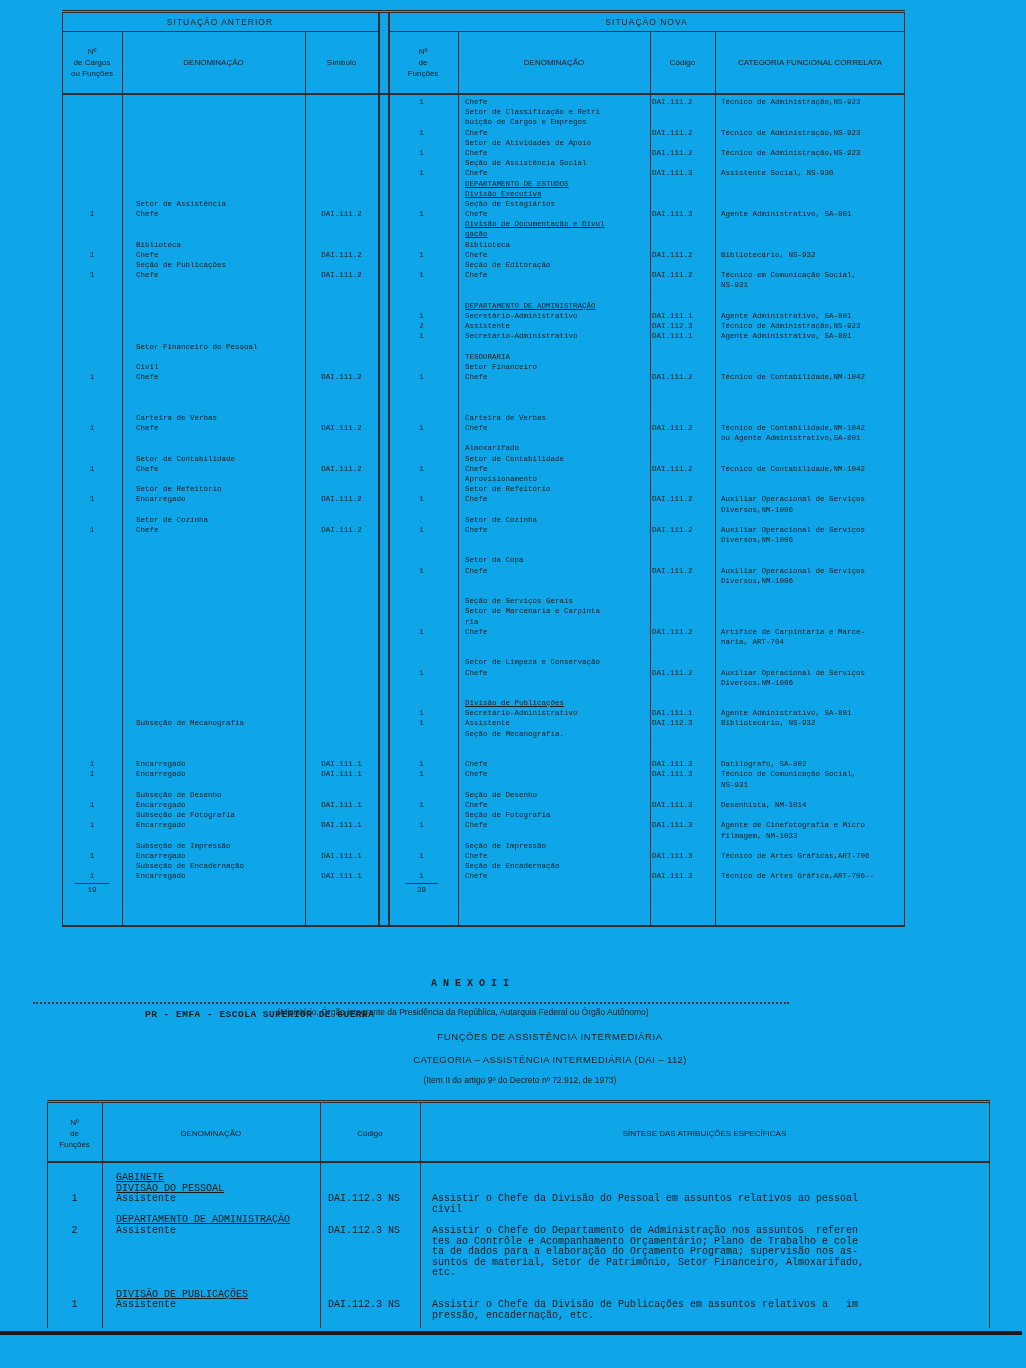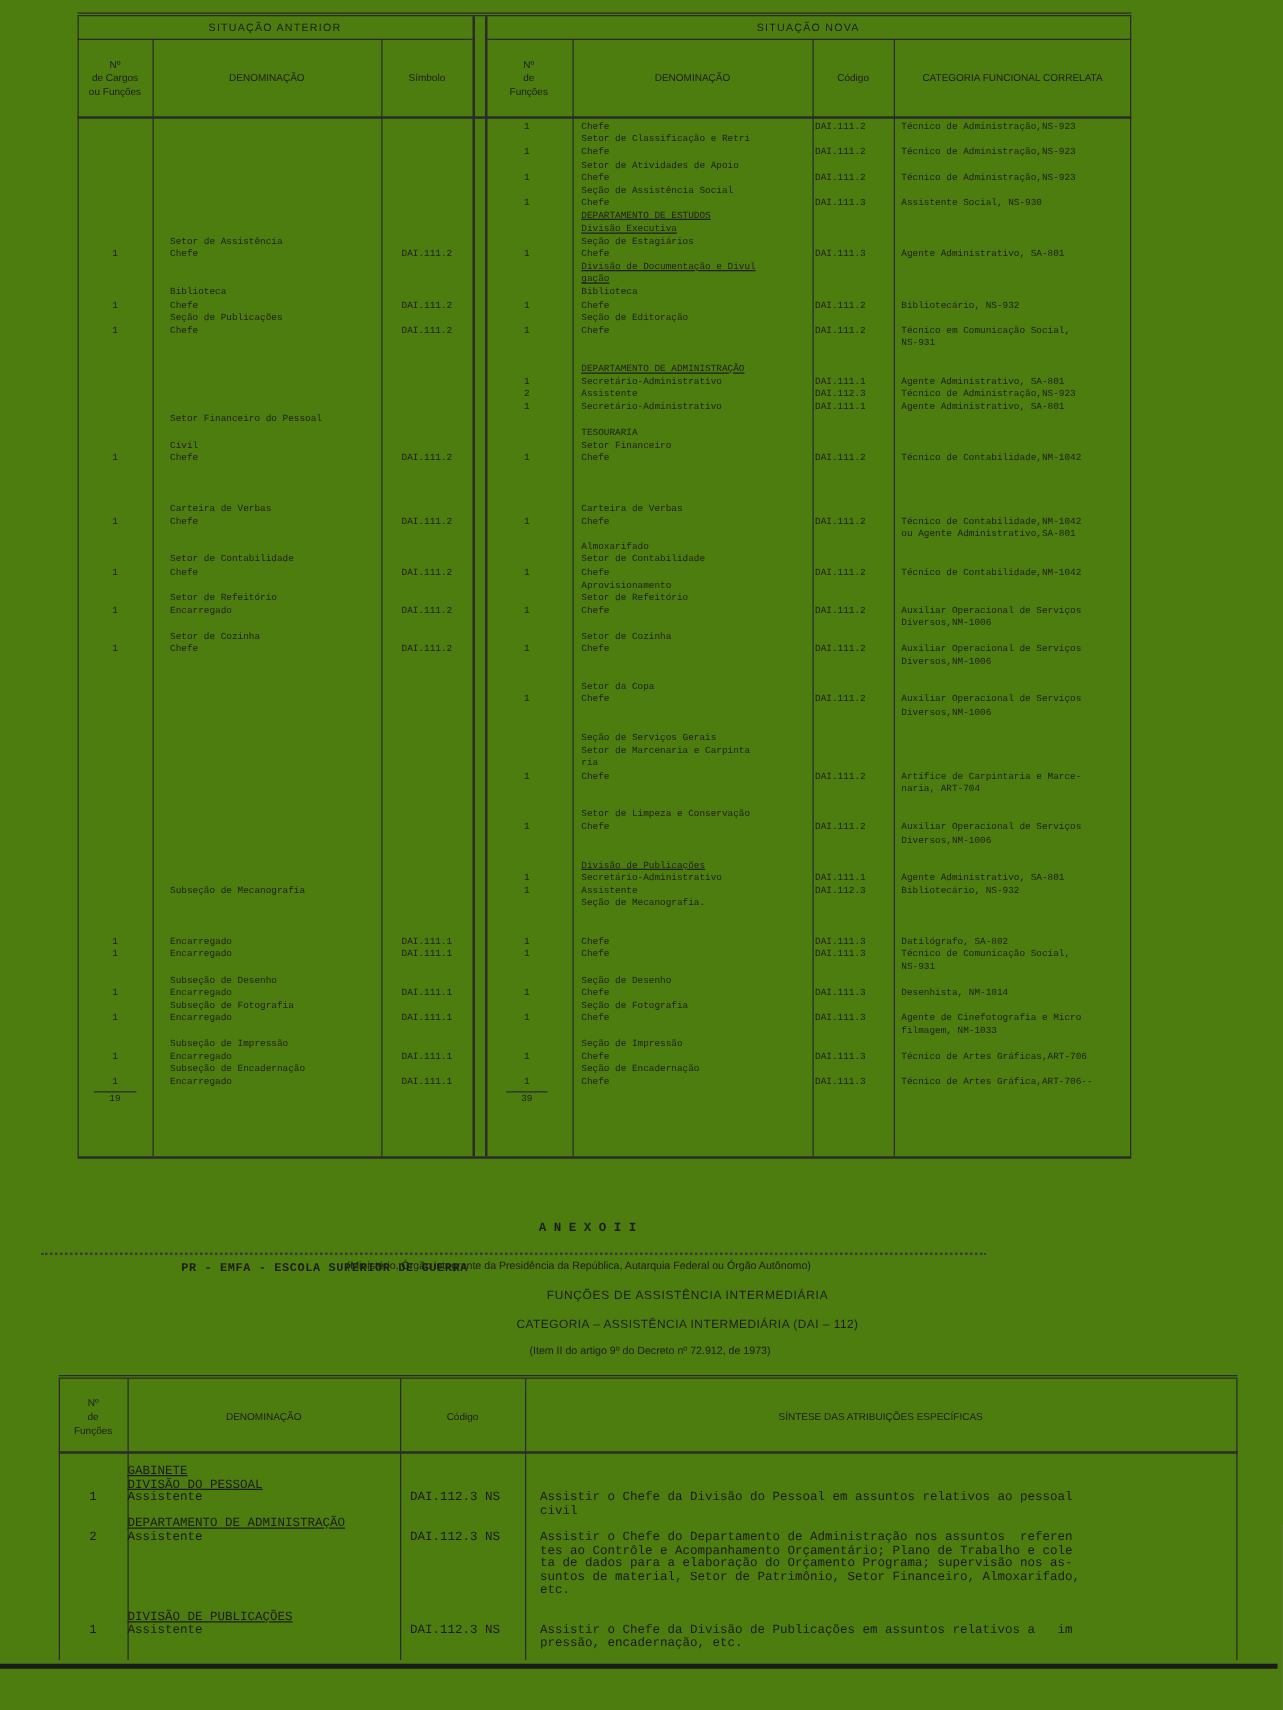"SITUAÇÃO ANTERIOR" .sheet { background: #4d7c0f -> #0ea5e9 }
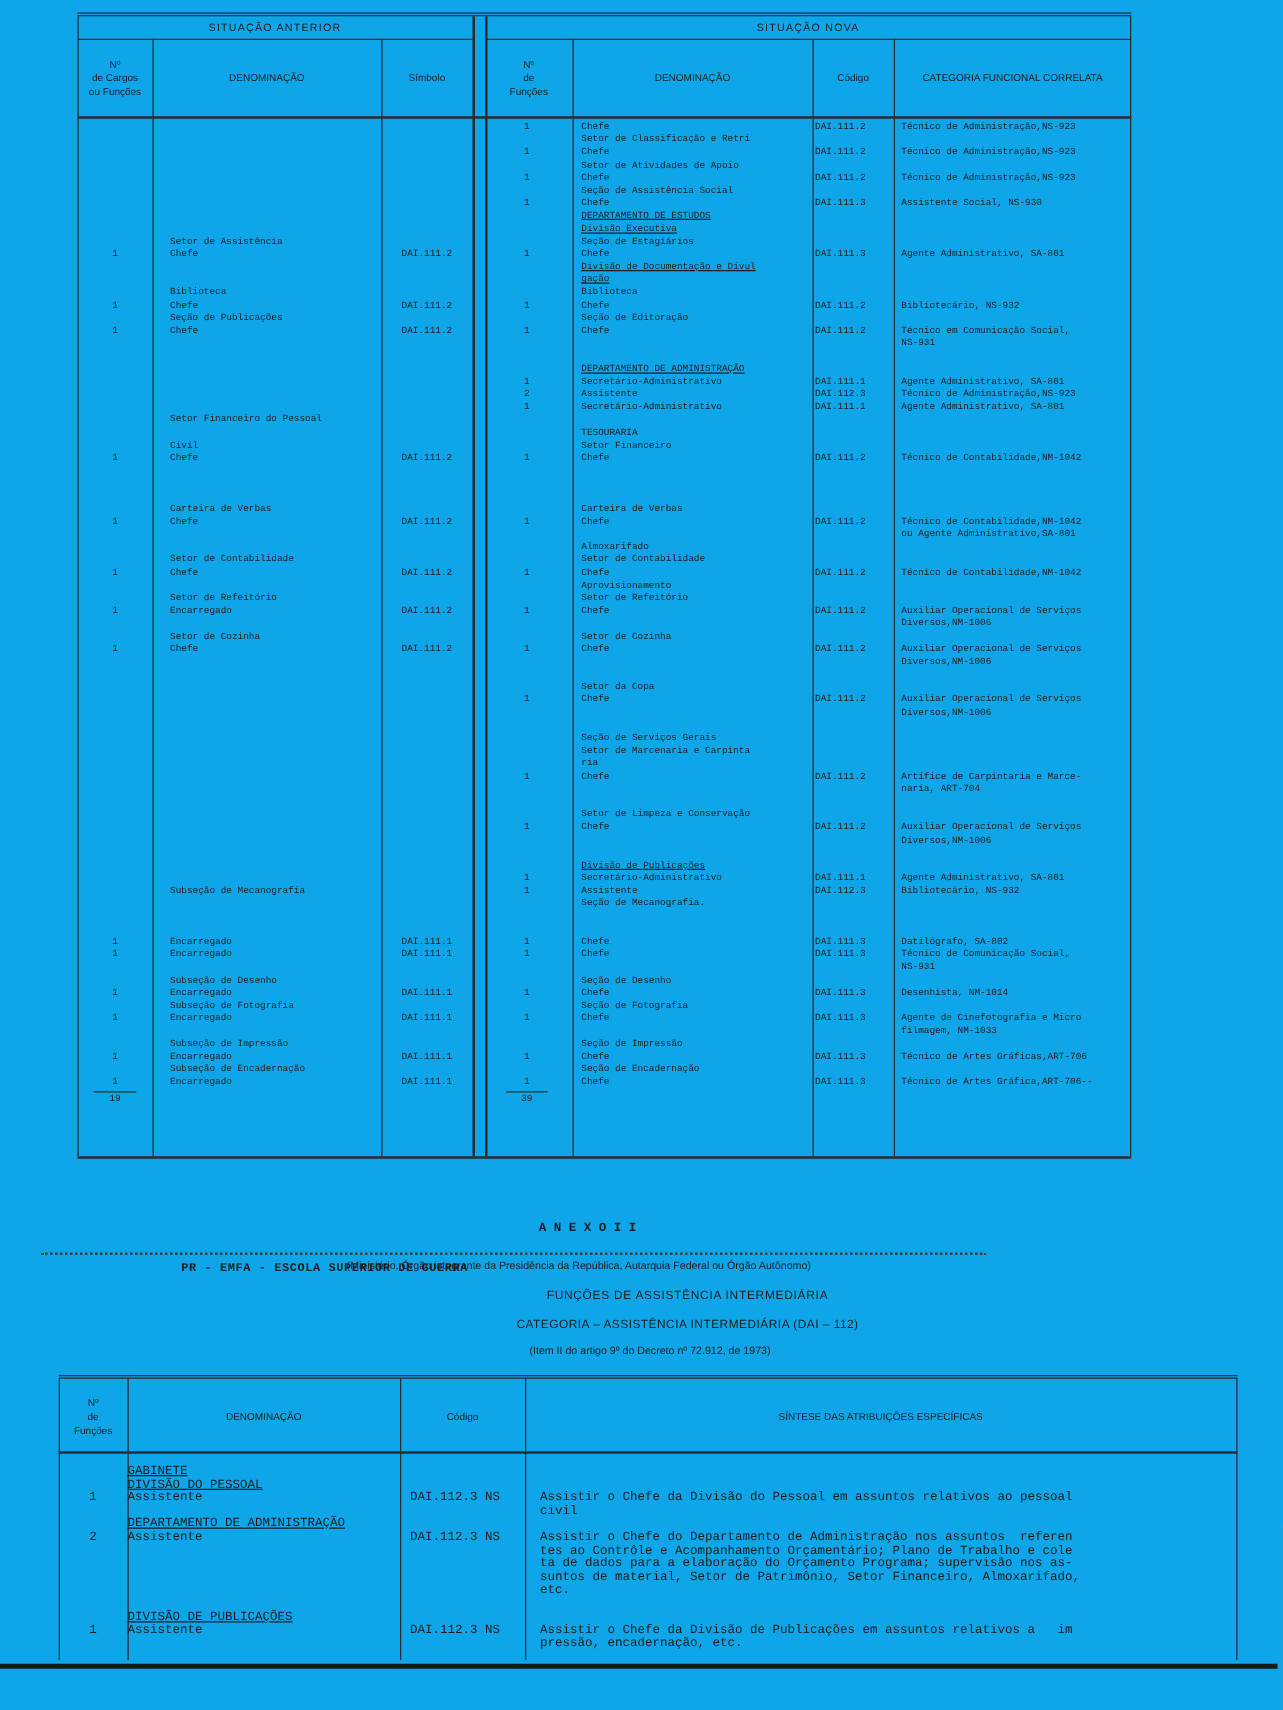"buição de Cargos e Empregos" div.mrow { html: none -> <div> <div></div> <div></div> <div></div> <div></div> <div></div> <div>buição de Cargos e Empregos</div> <div></div> <div></div> </div> }
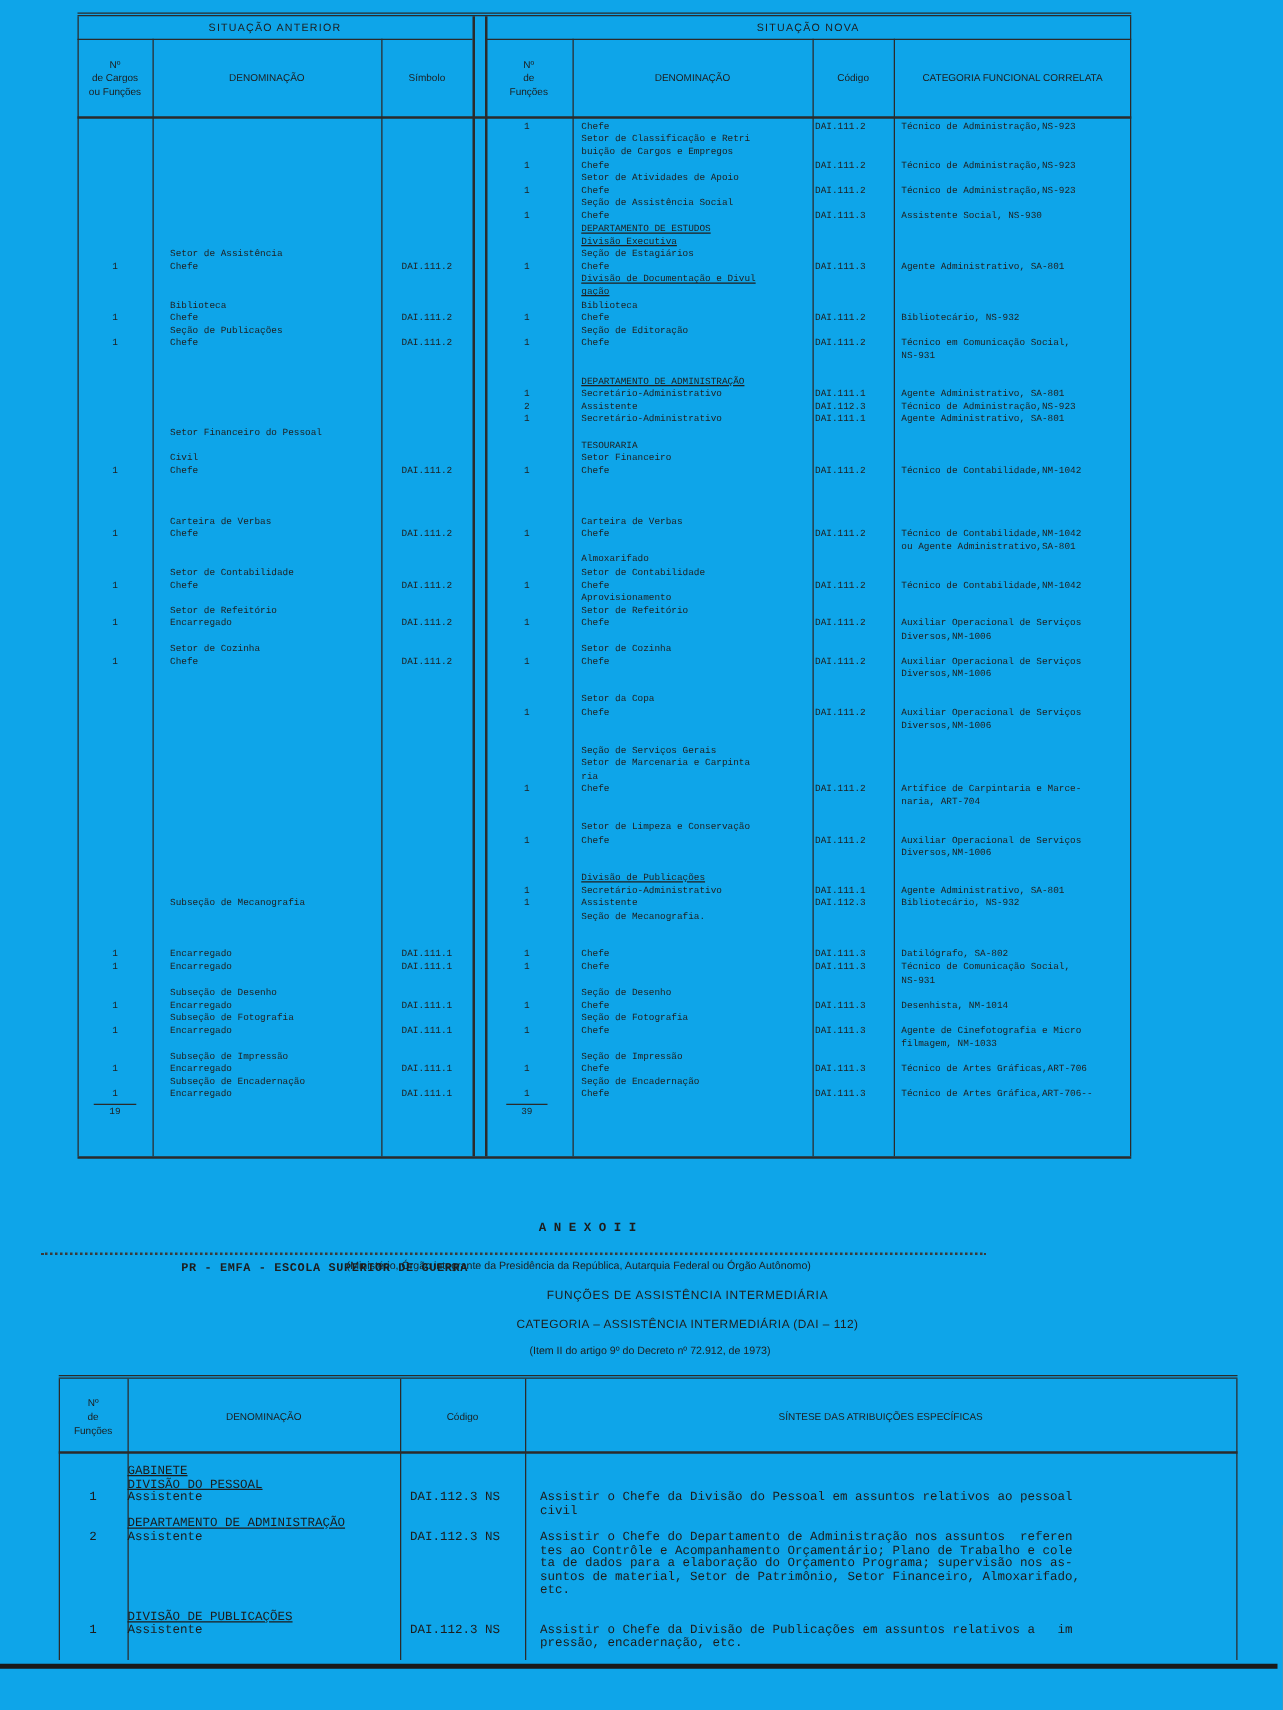"GABINETE" .b-d { padding-left: none -> 14px }
